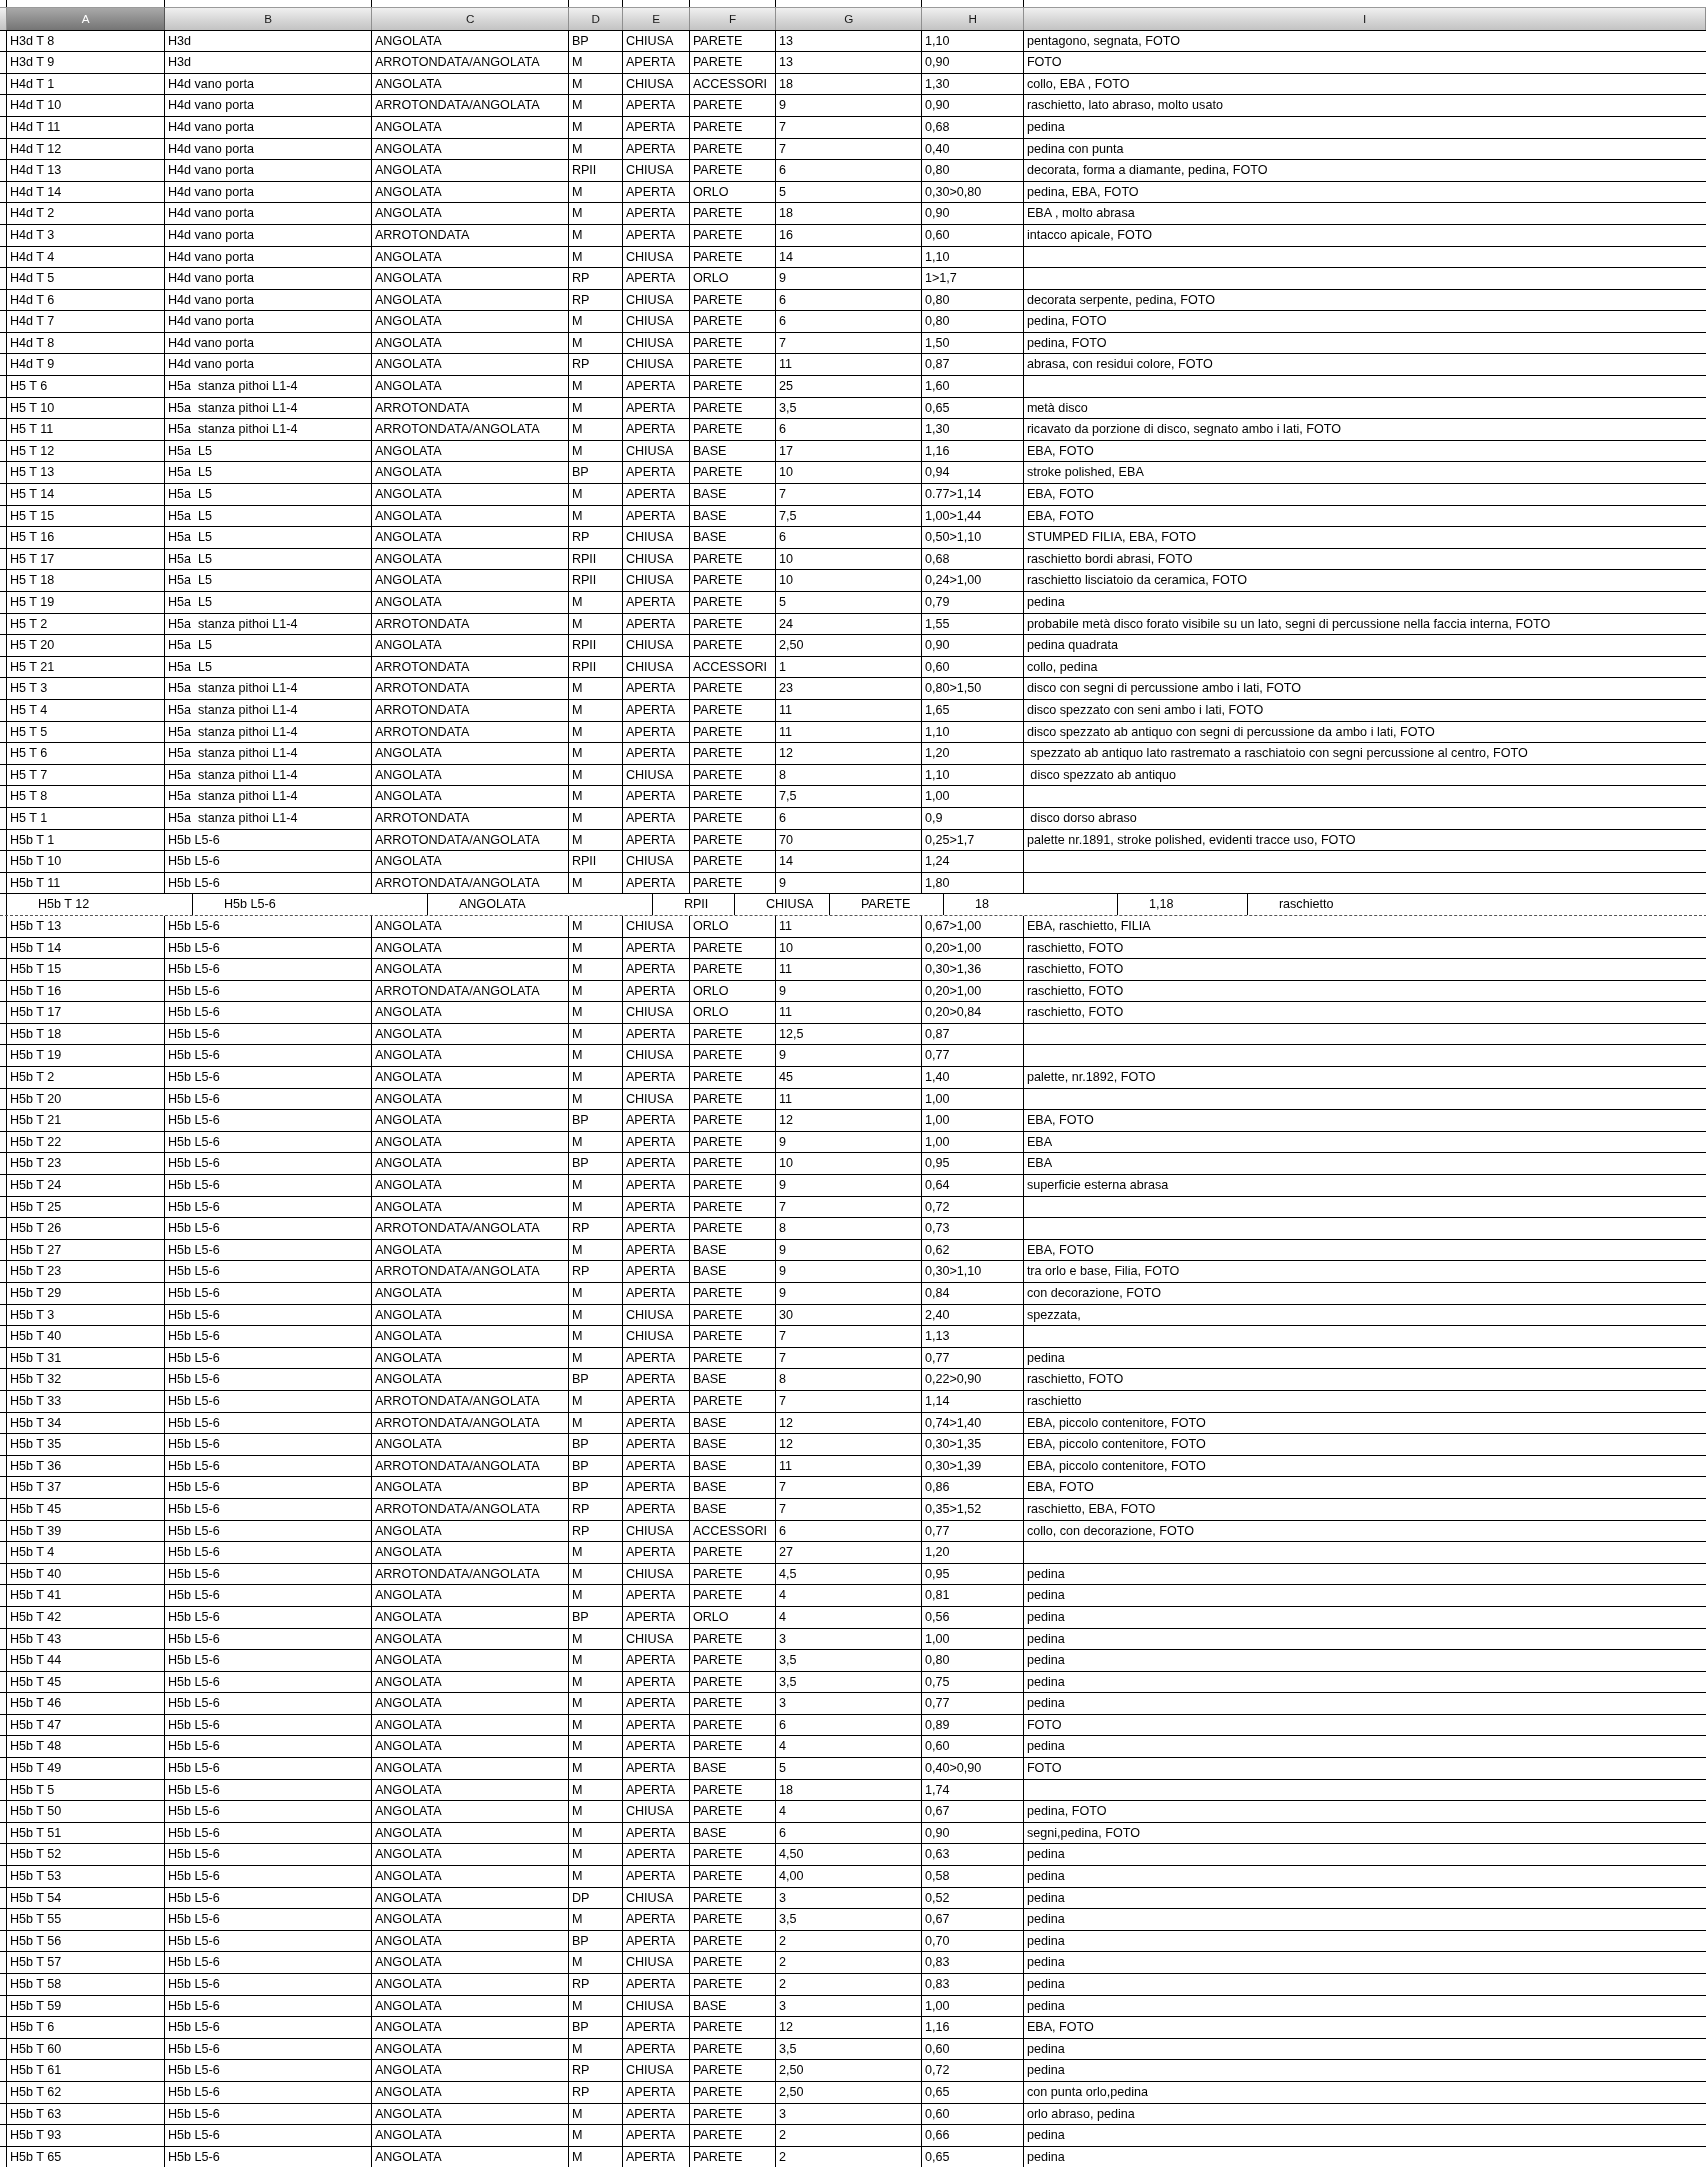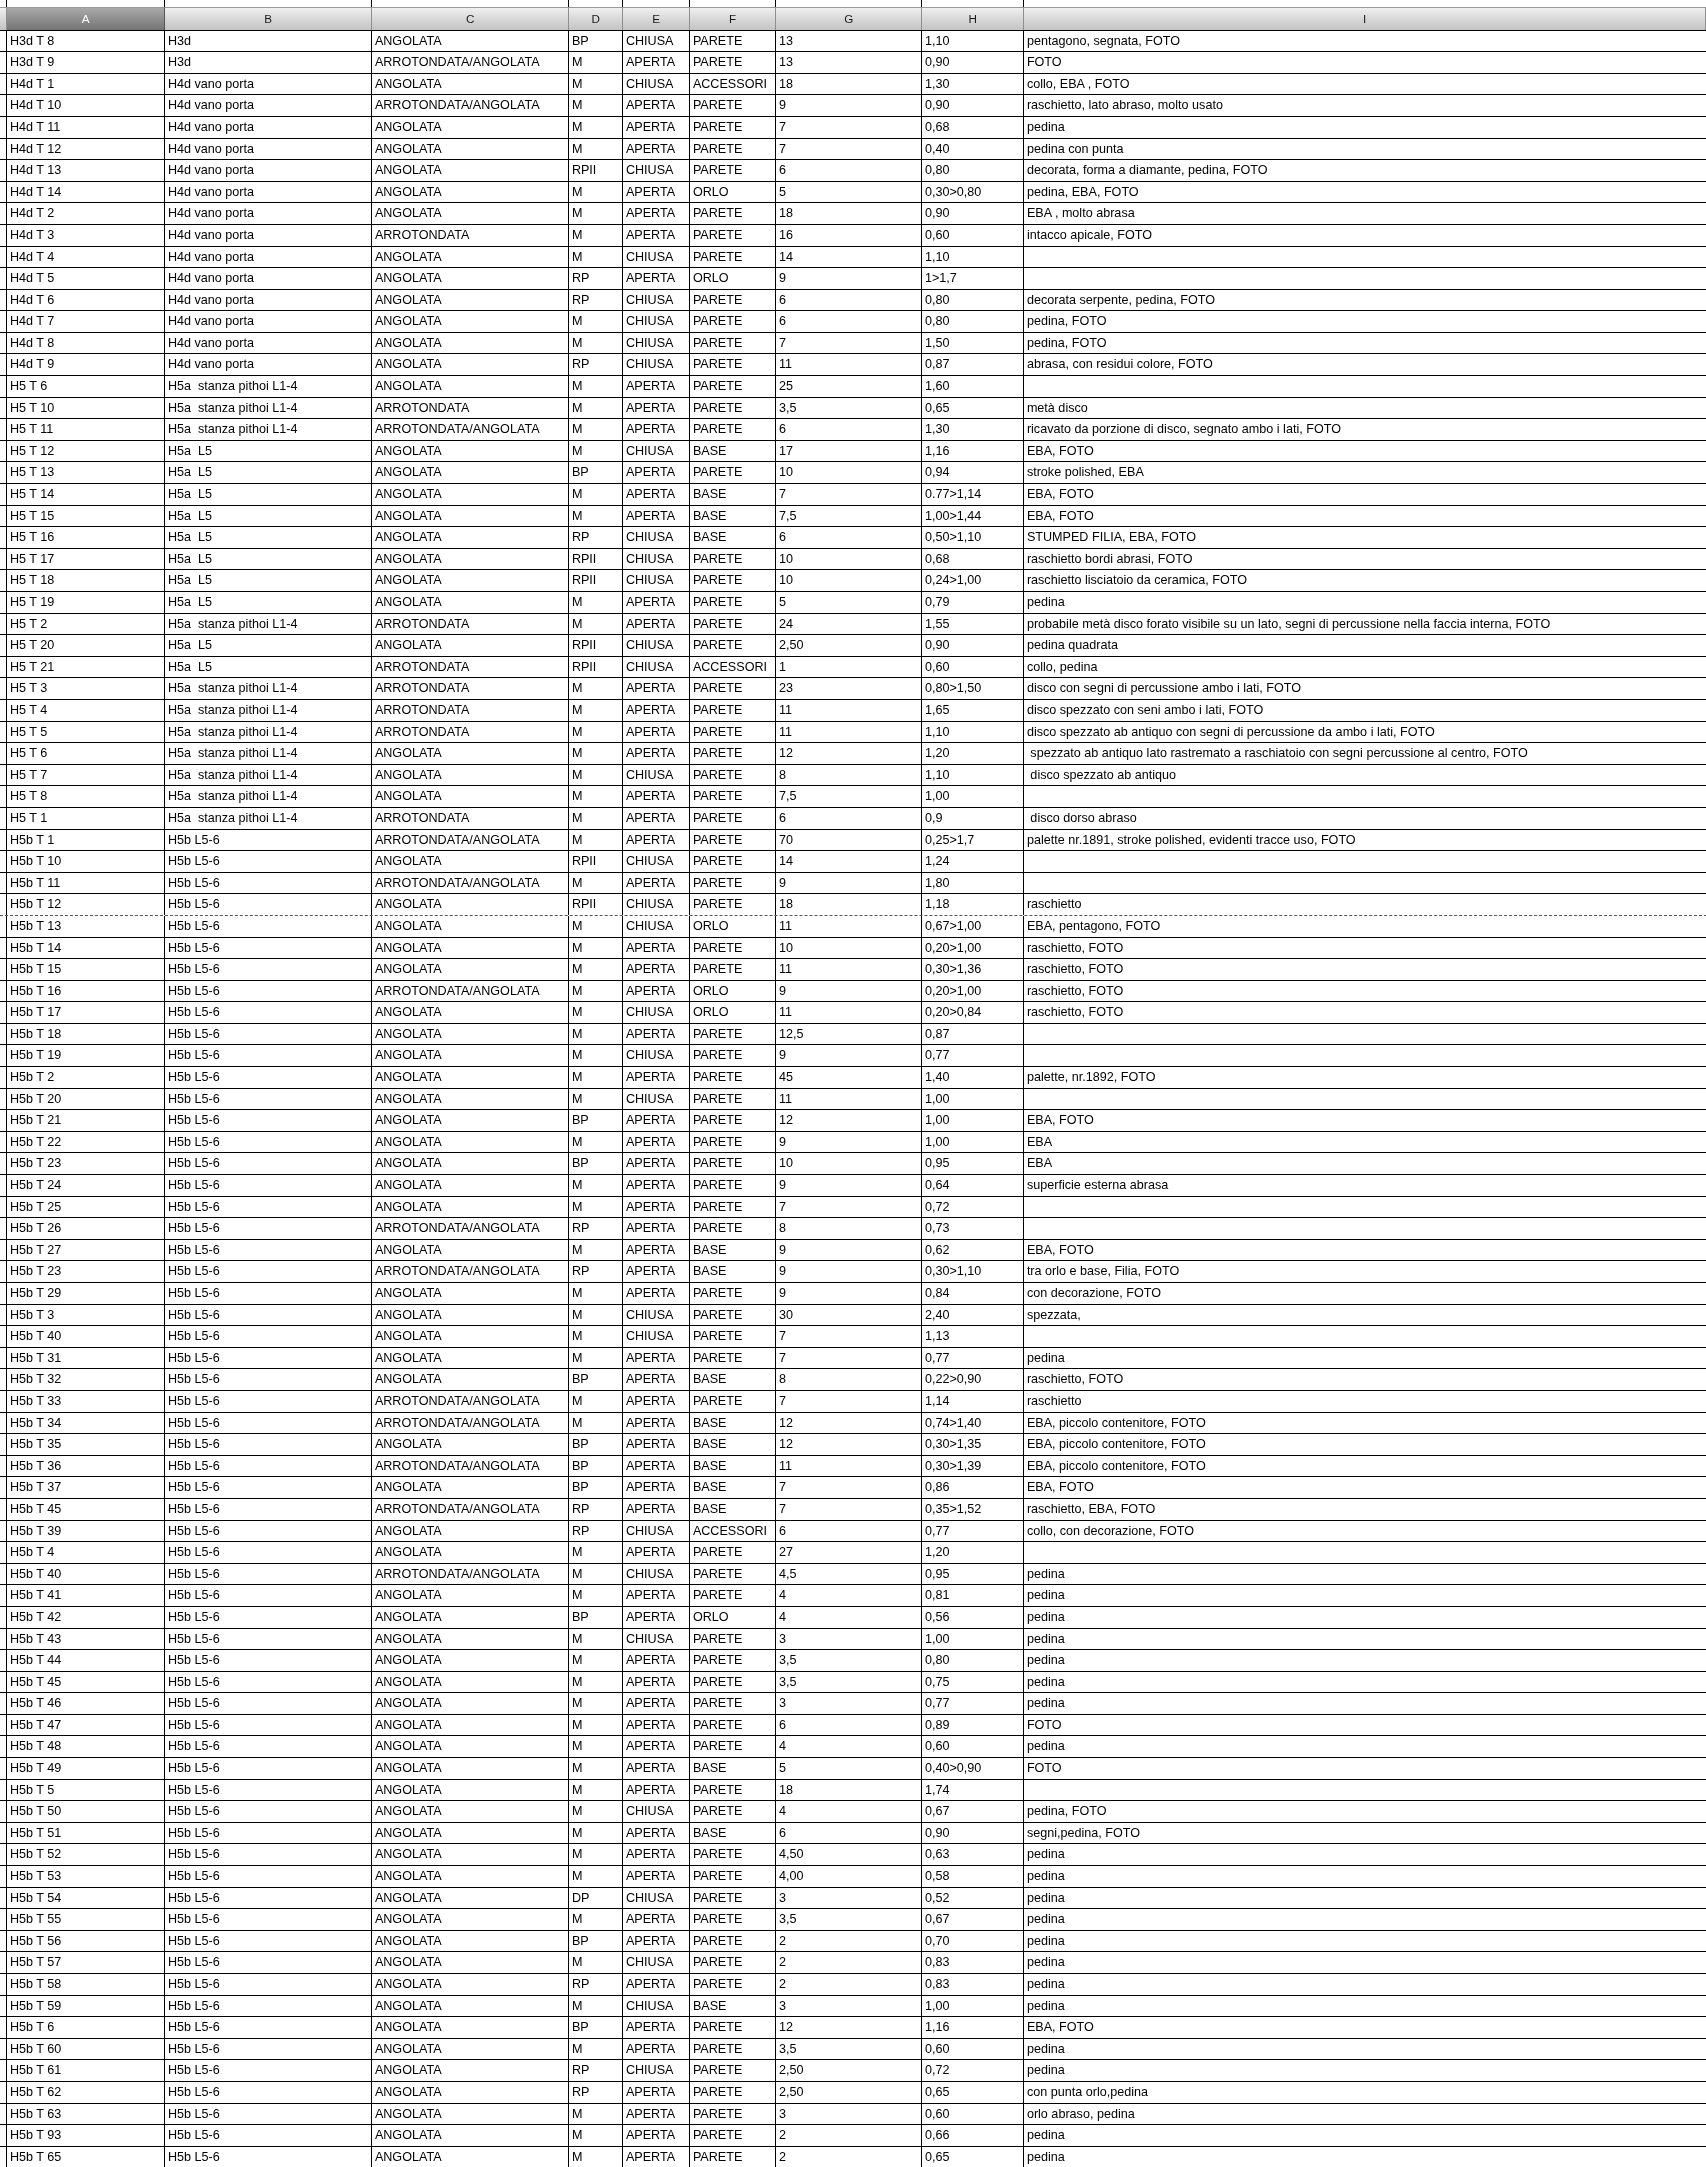"H5b T 12" .r.pb { gap: none -> 28px }
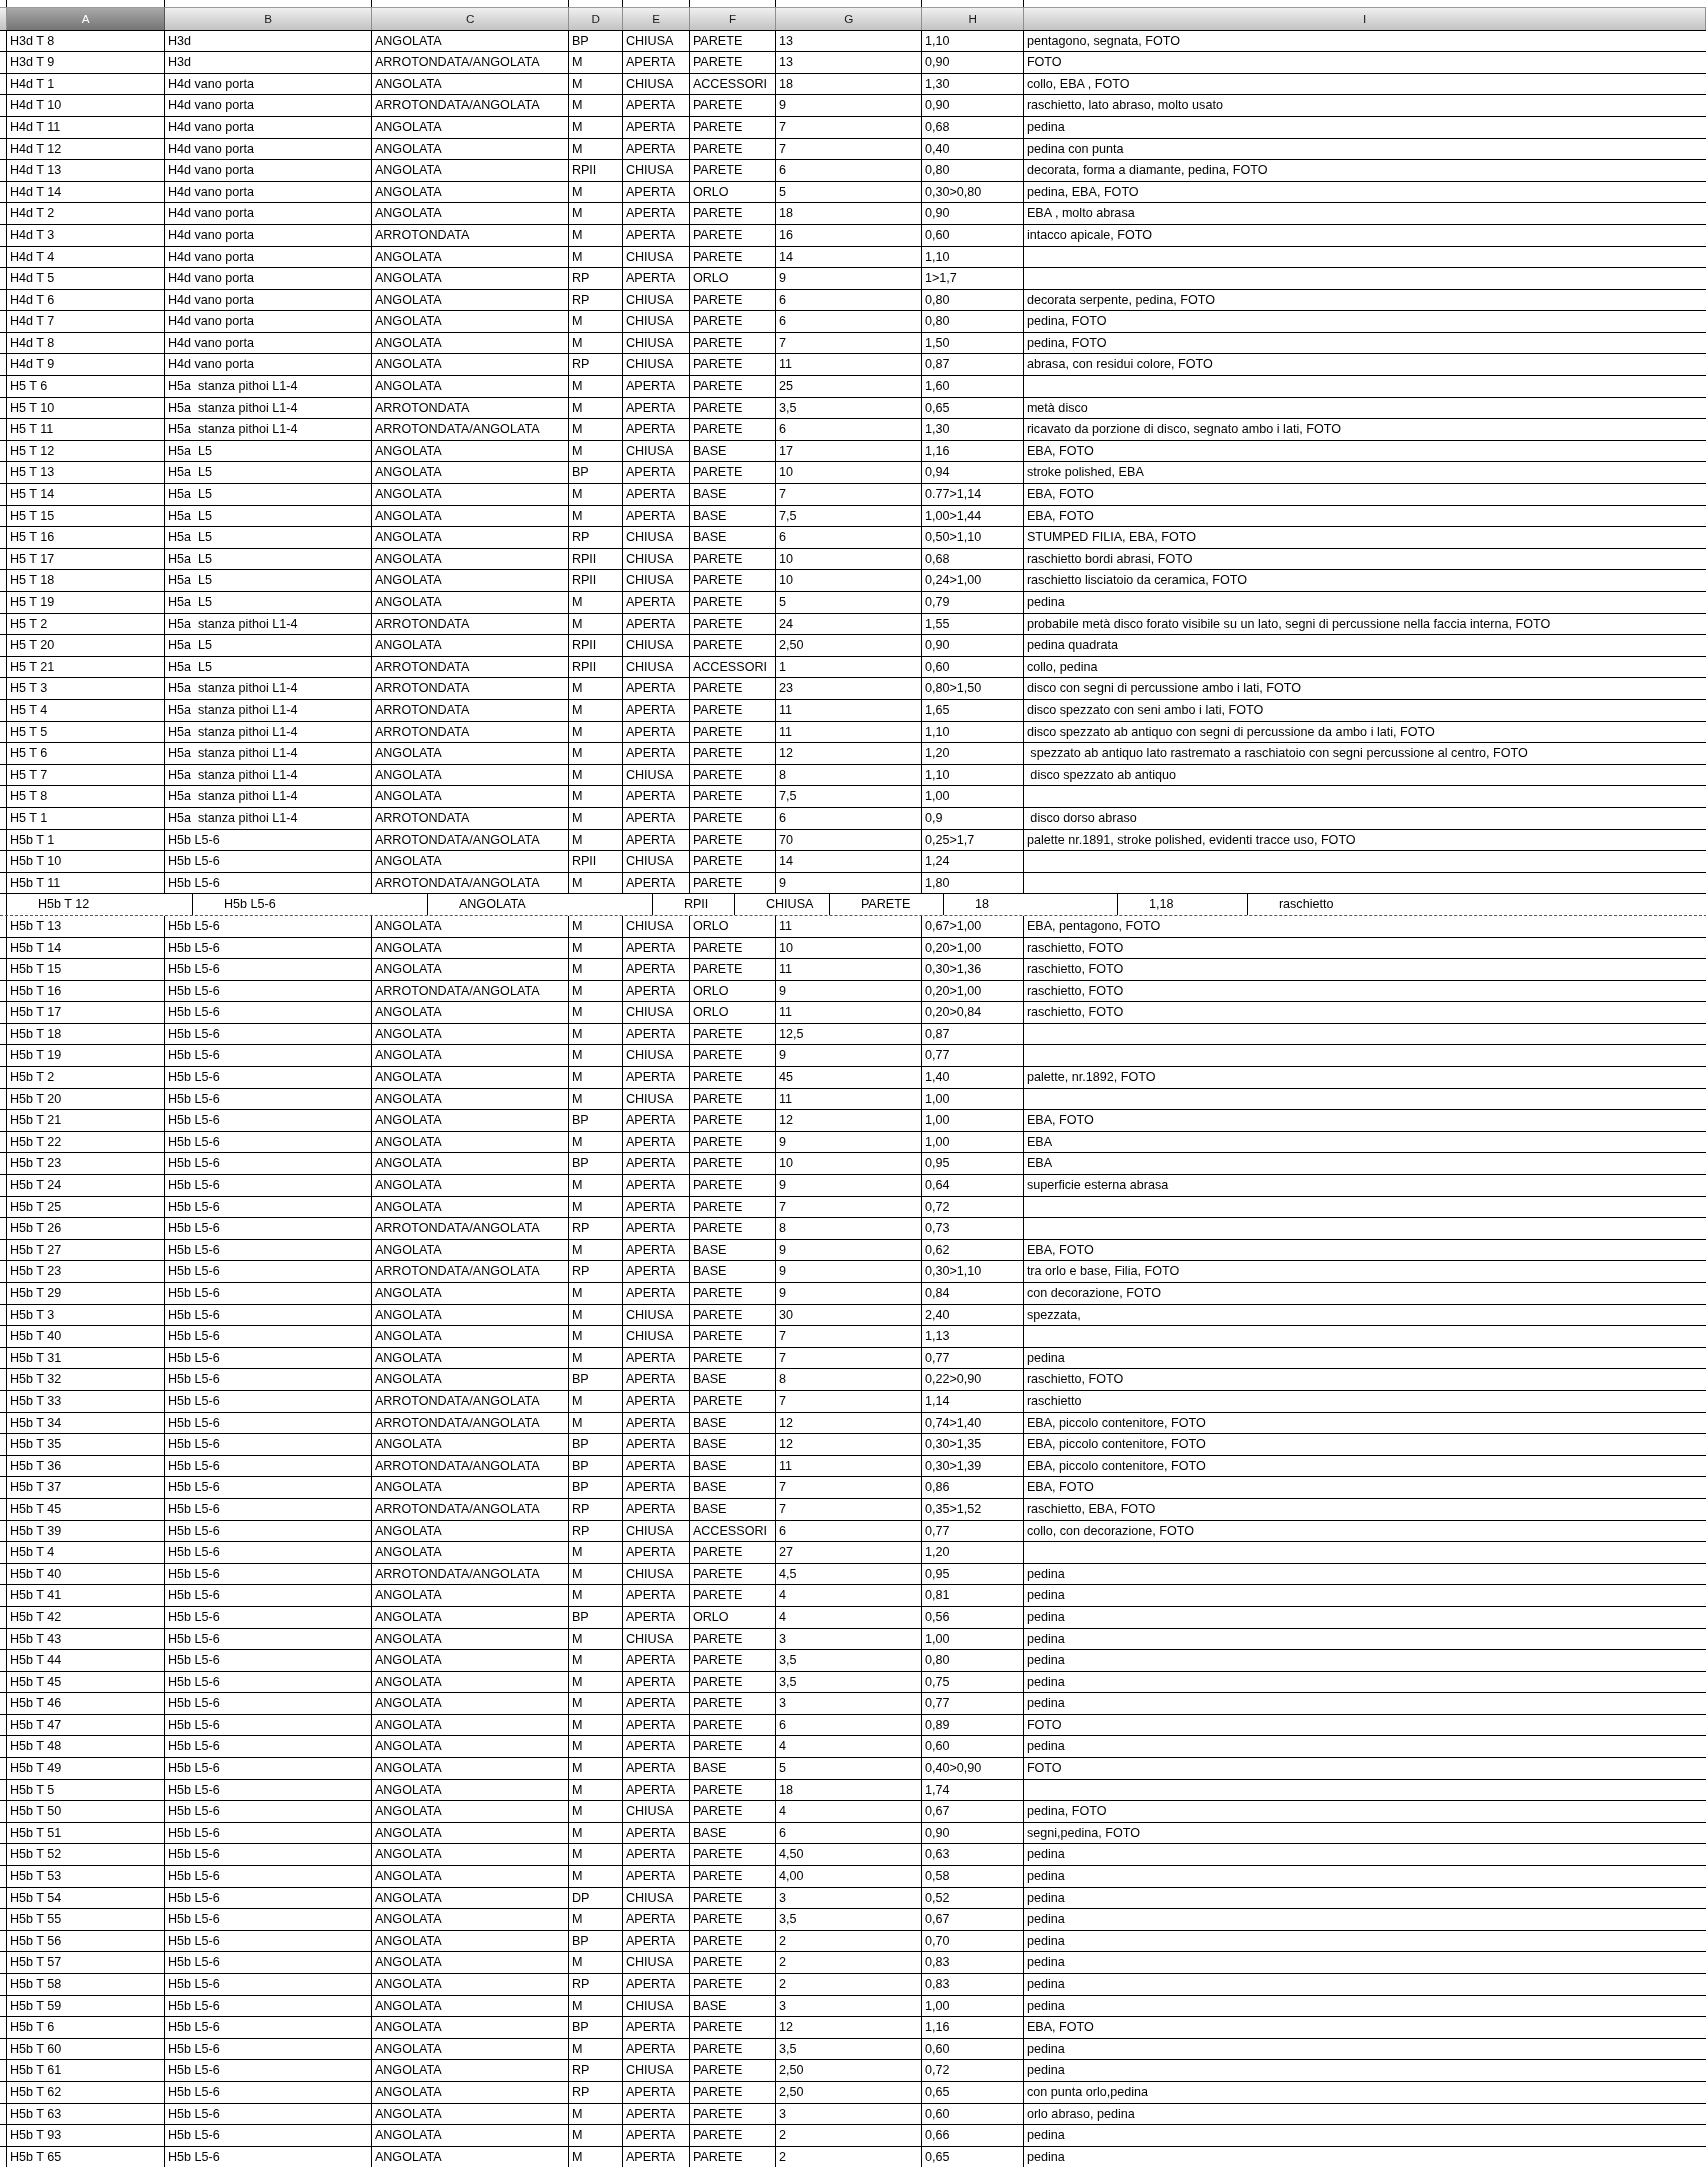"EBA, pentagono, FOTO" div.c { text: pentagono, FOTO -> raschietto, FILIA }
